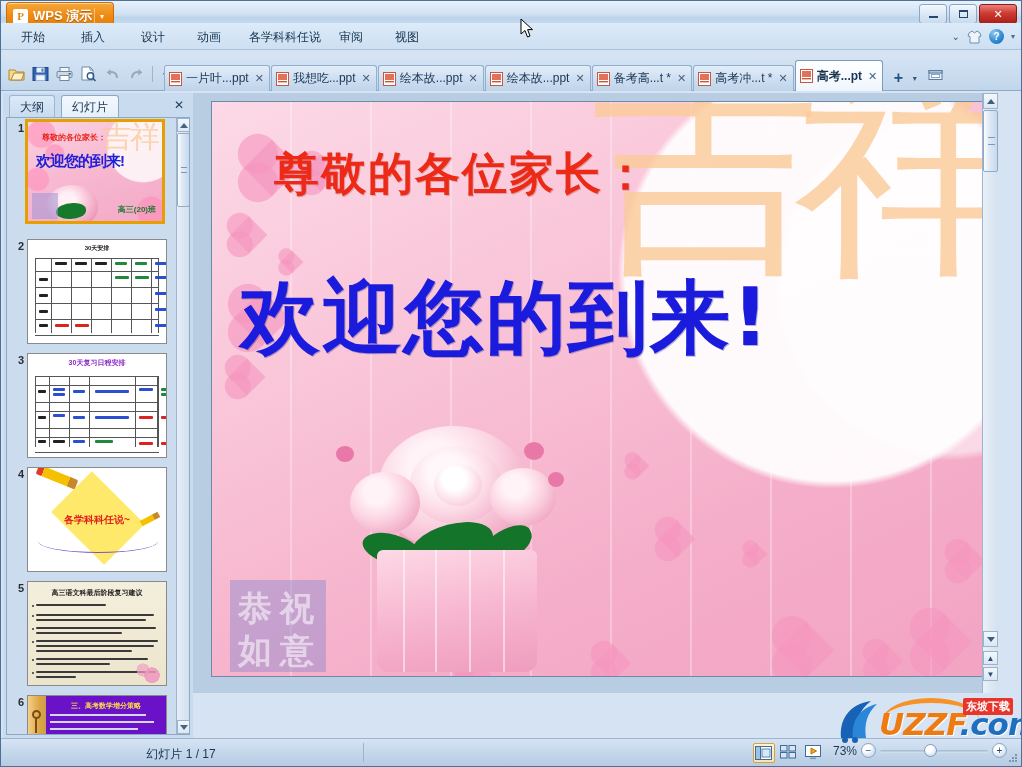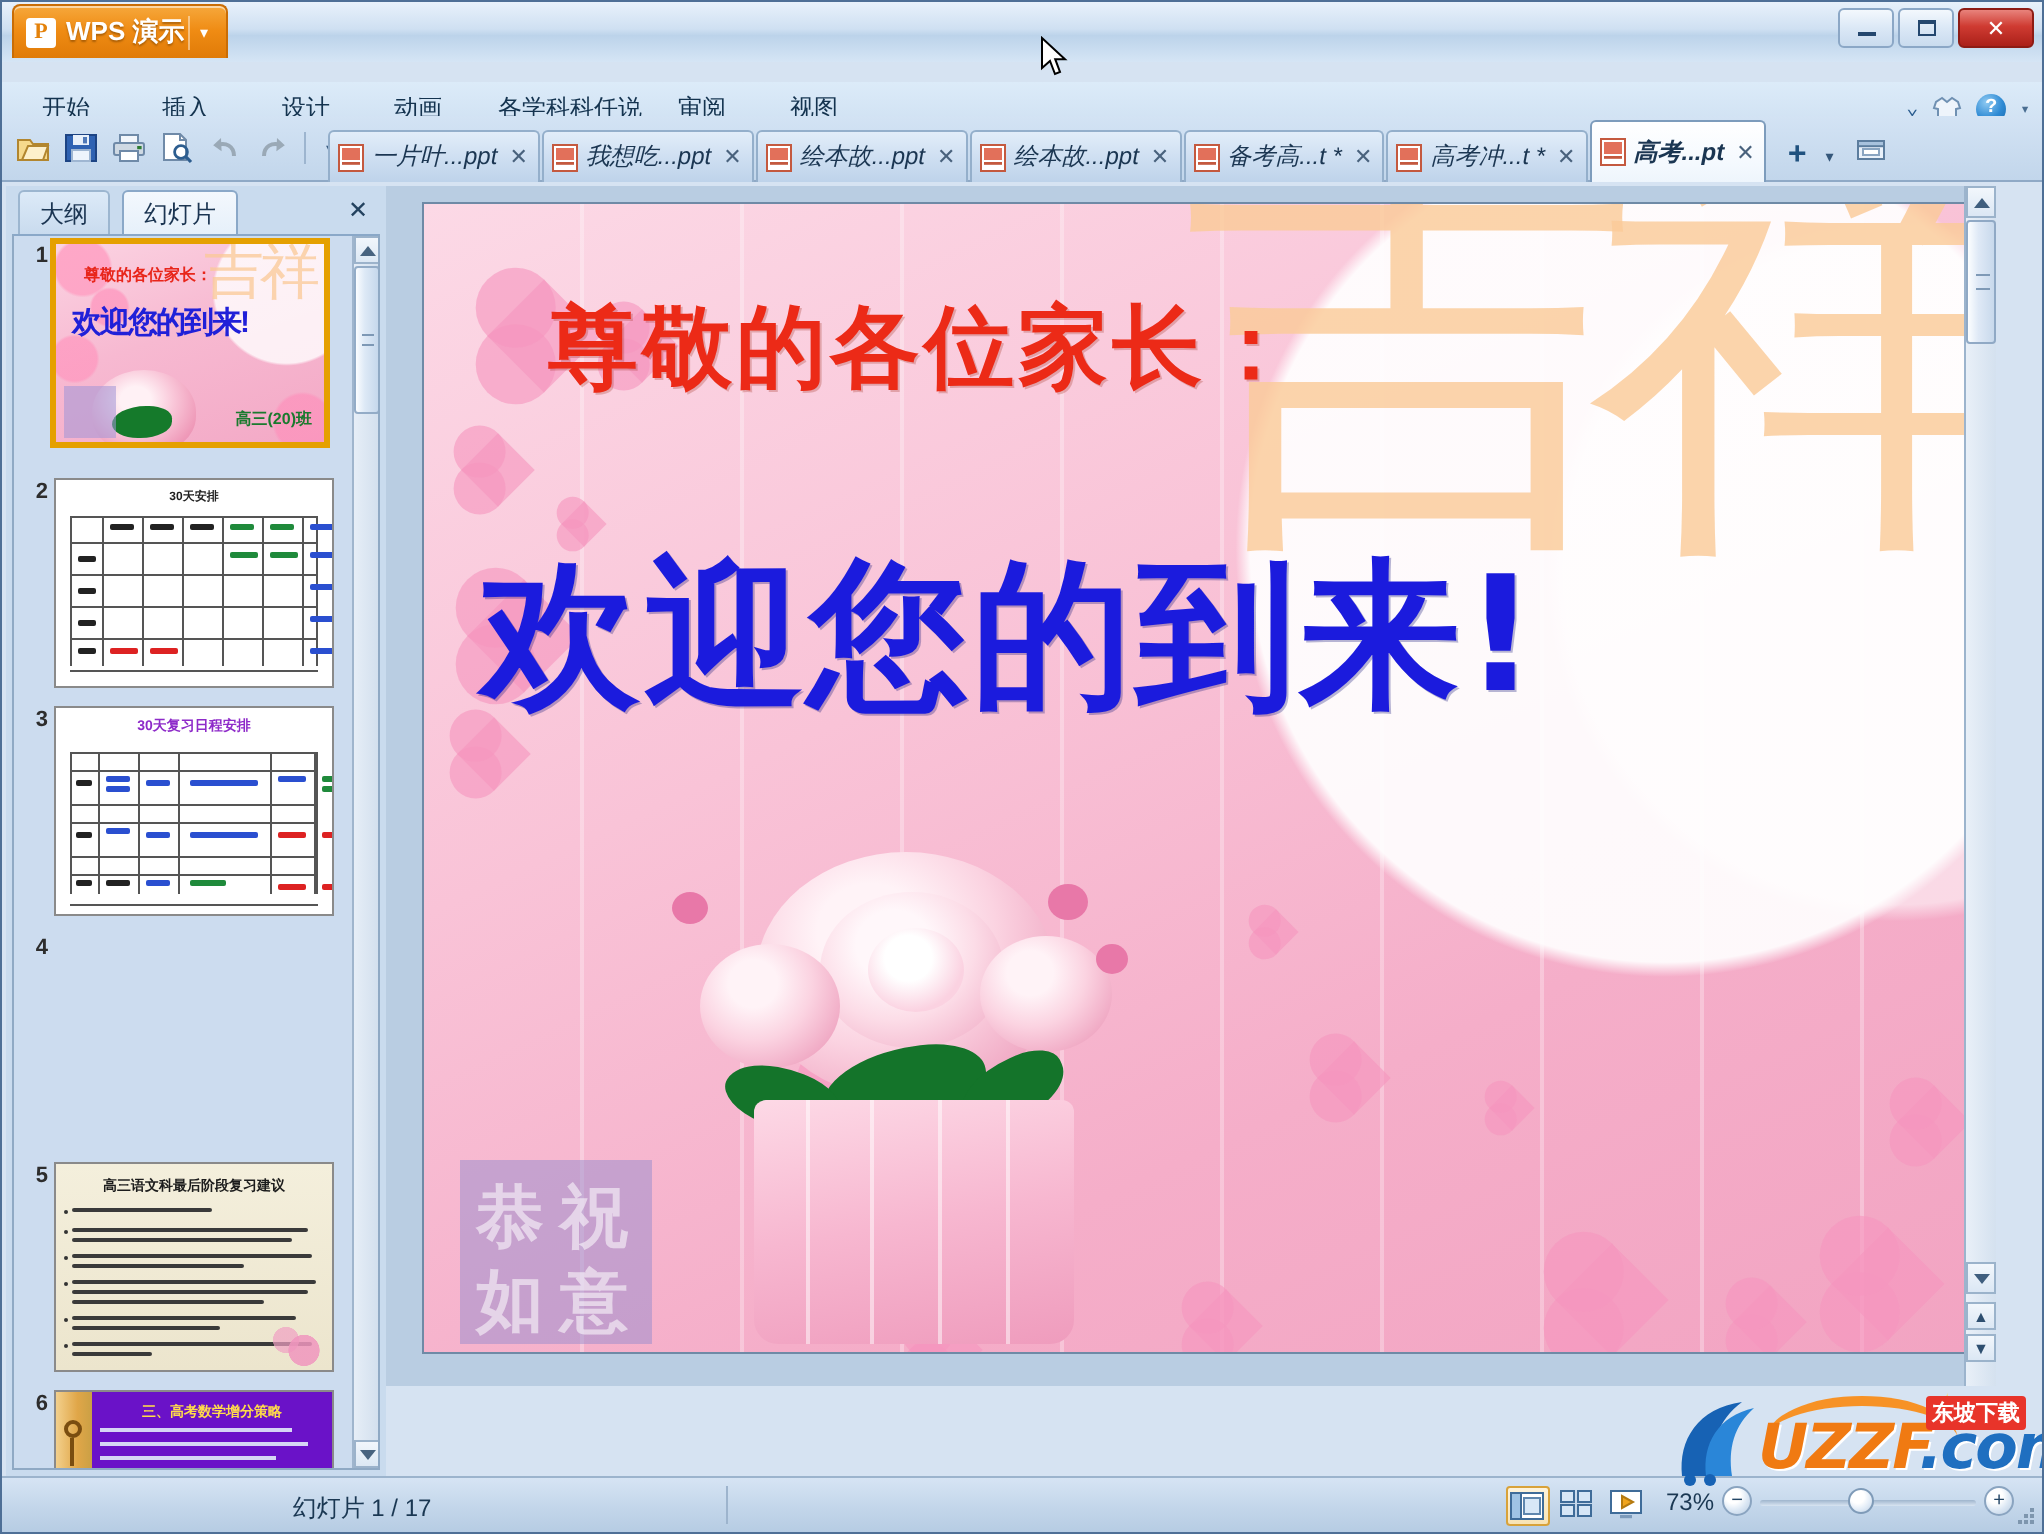"开始" #menubar { font-family: Liberation Mono, monospace -> none; top: 40px -> 22px }
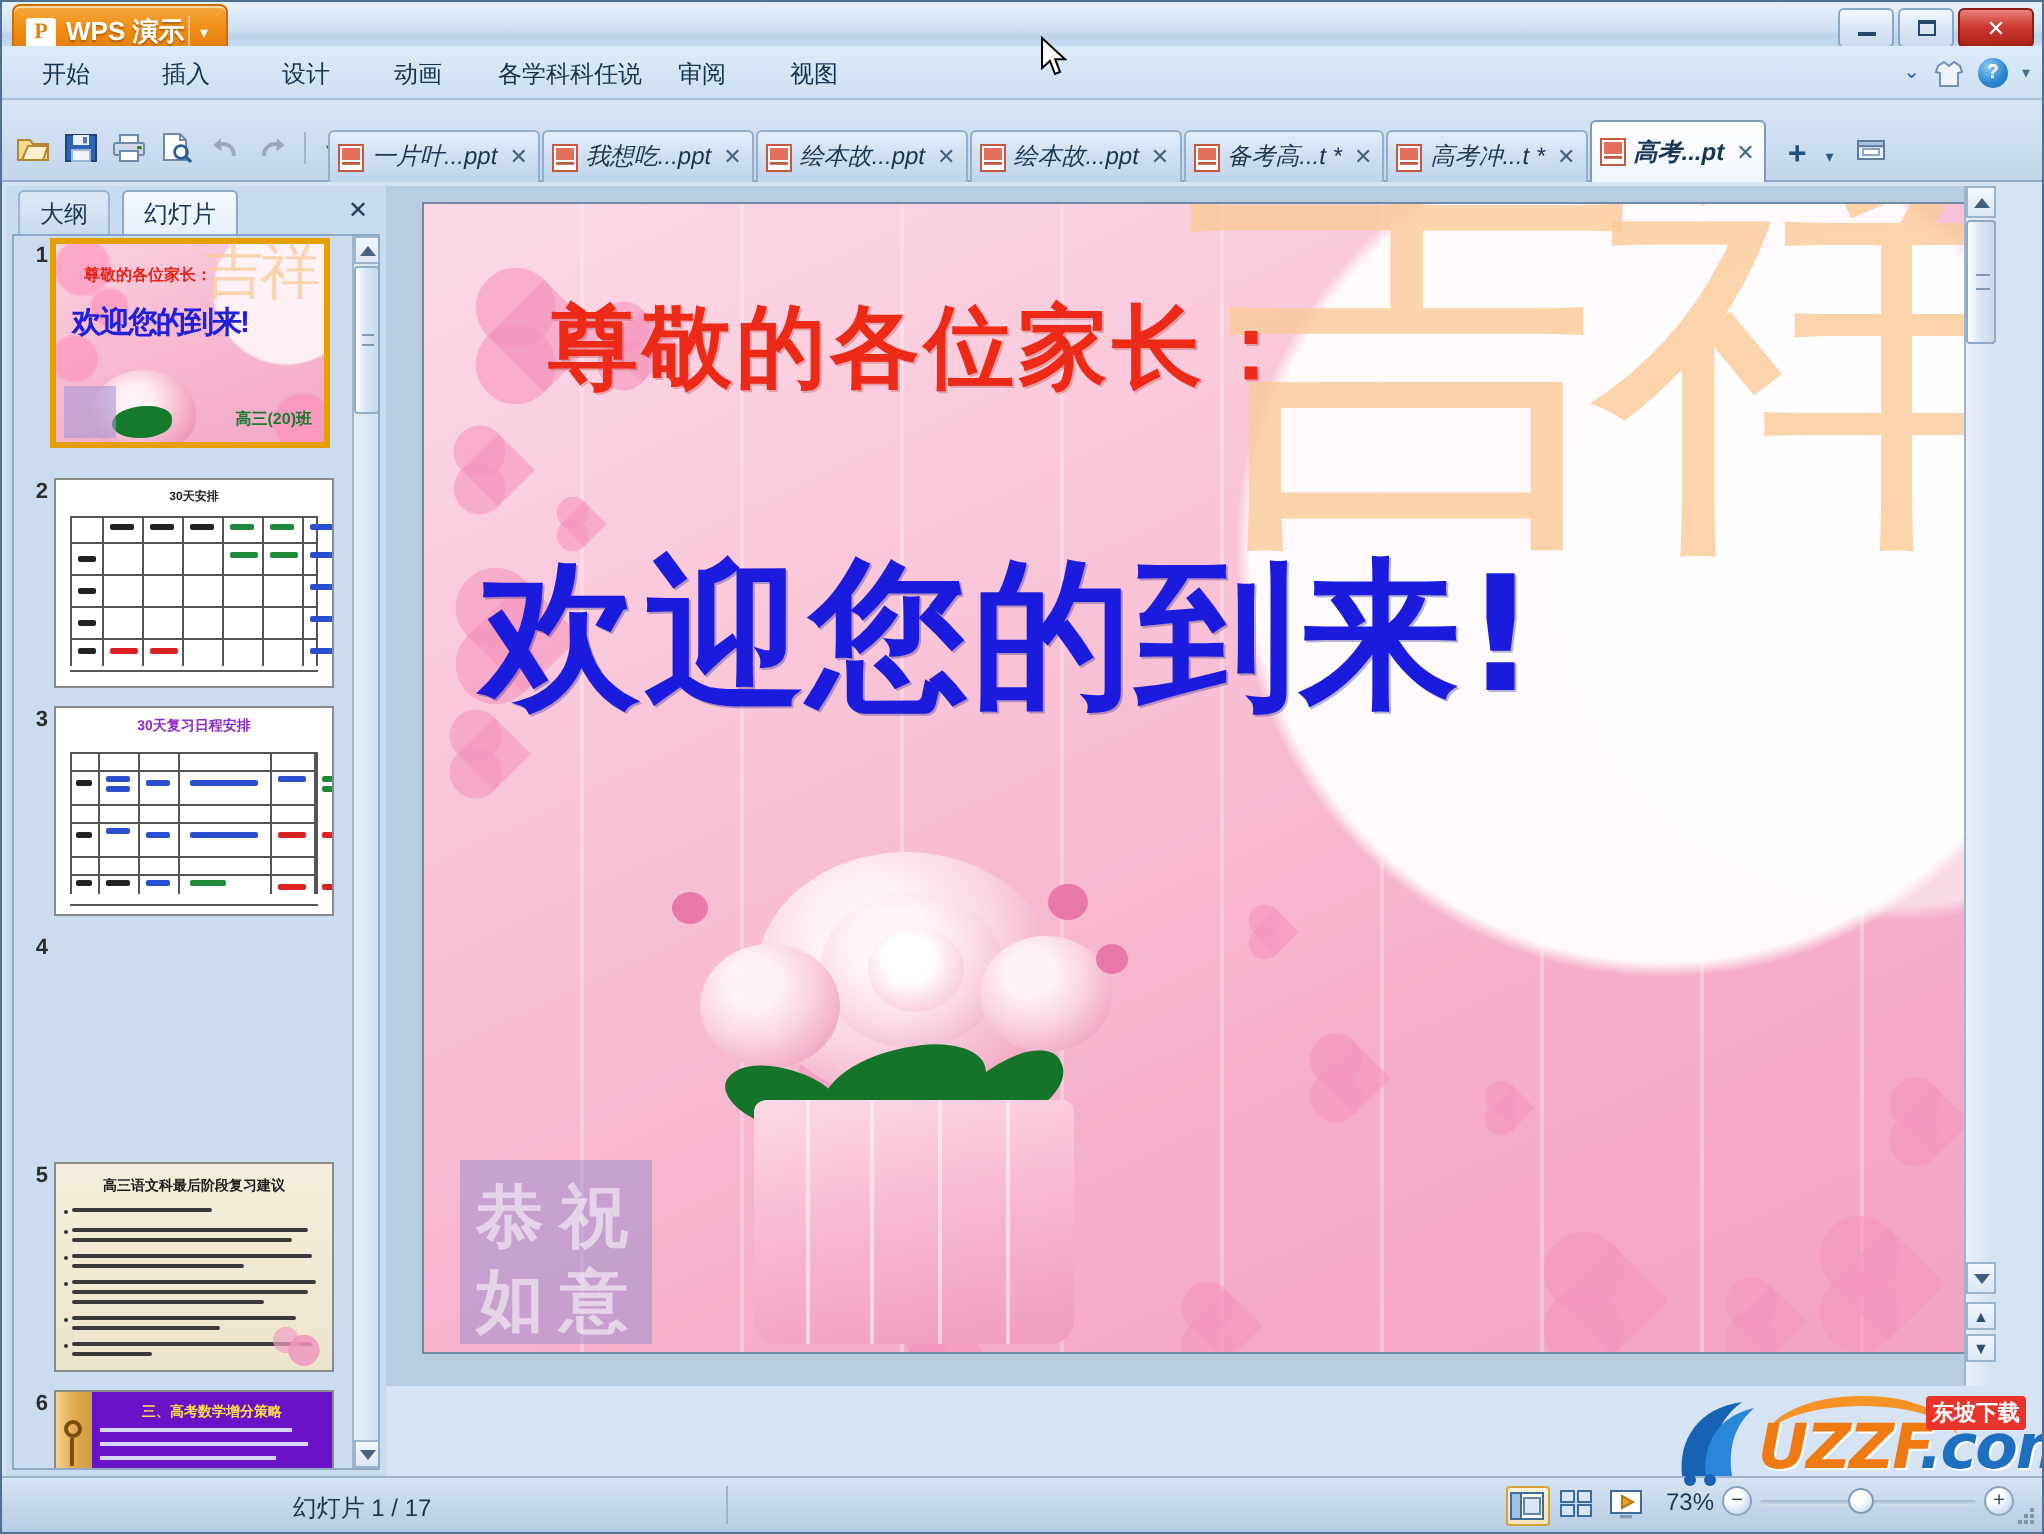"一片叶...ppt" #tabrow { font-style: italic -> none }
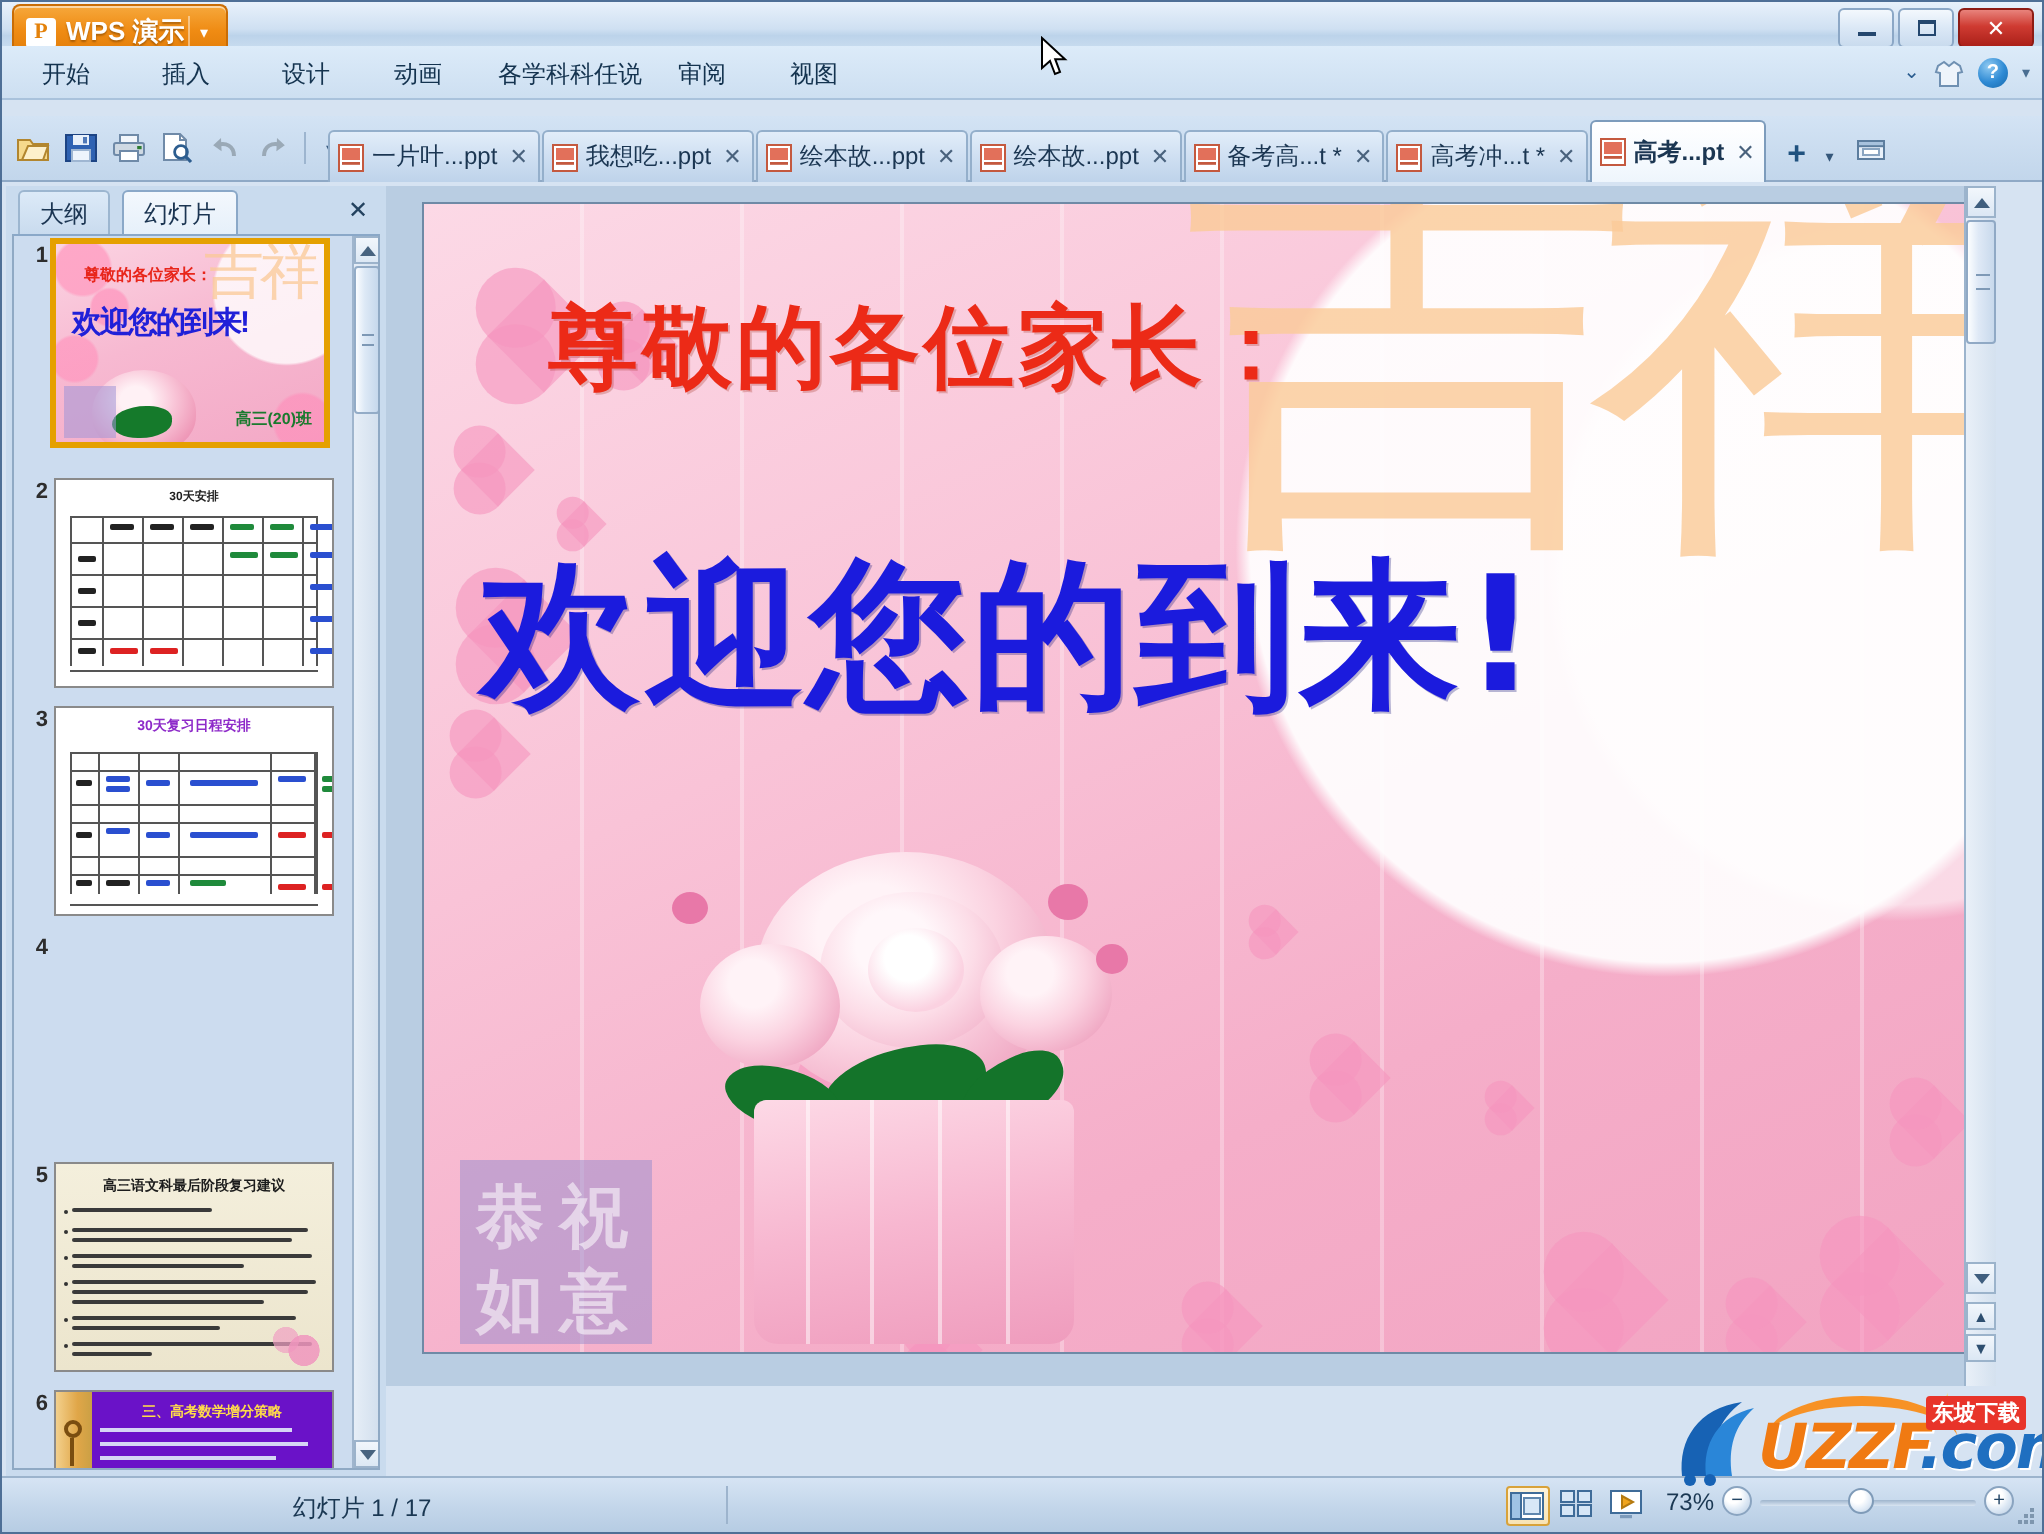"各学科科任说~" div.thumb { html: none -> <div> <div></div> <div></div> <div></div> <div></div> <div>各学科科任说~</div> </div> }
